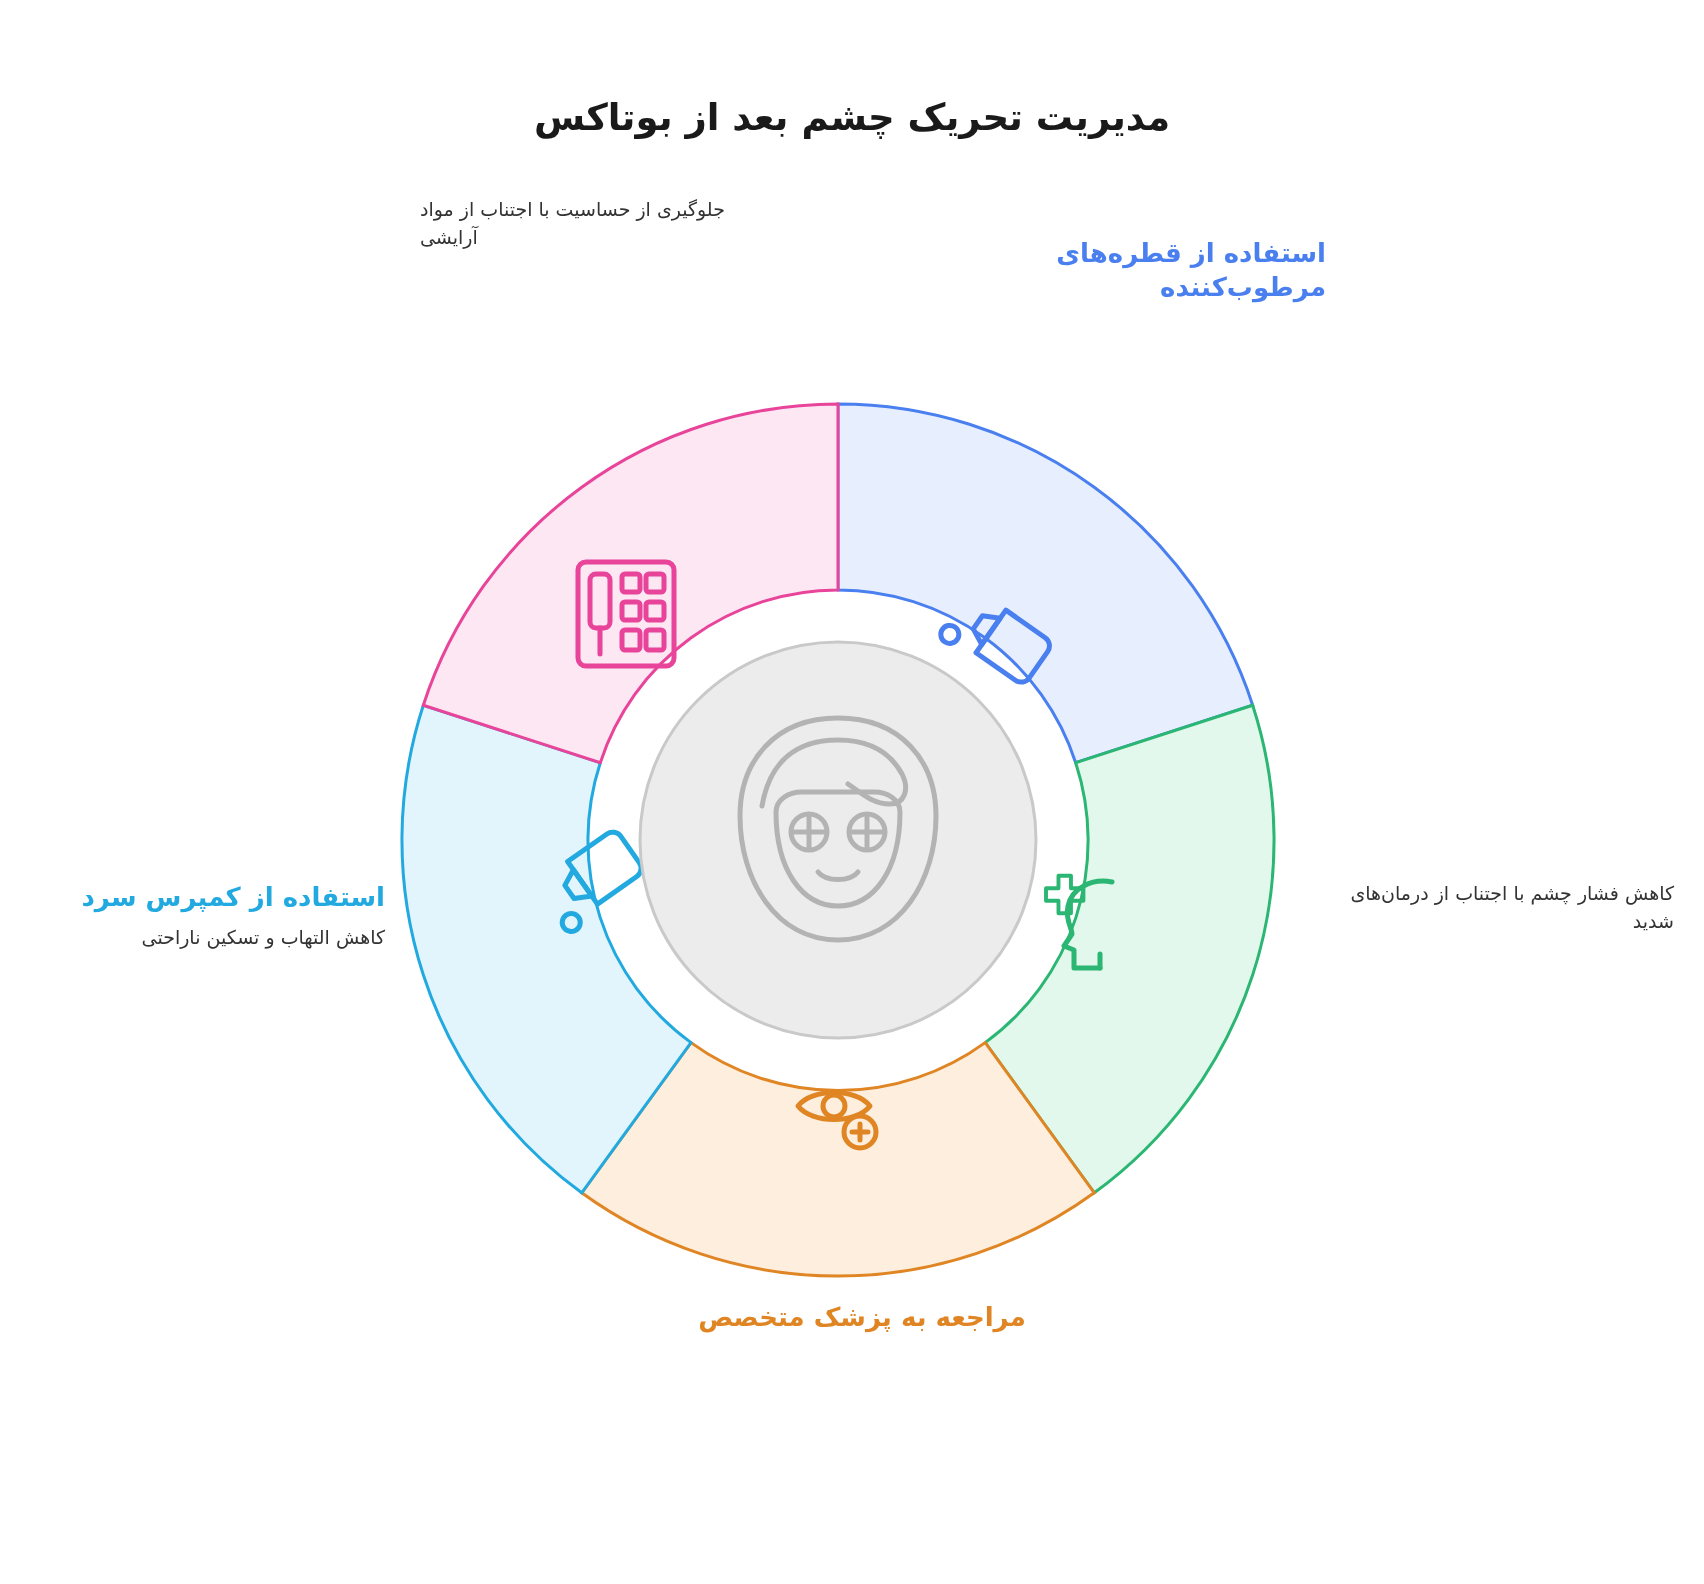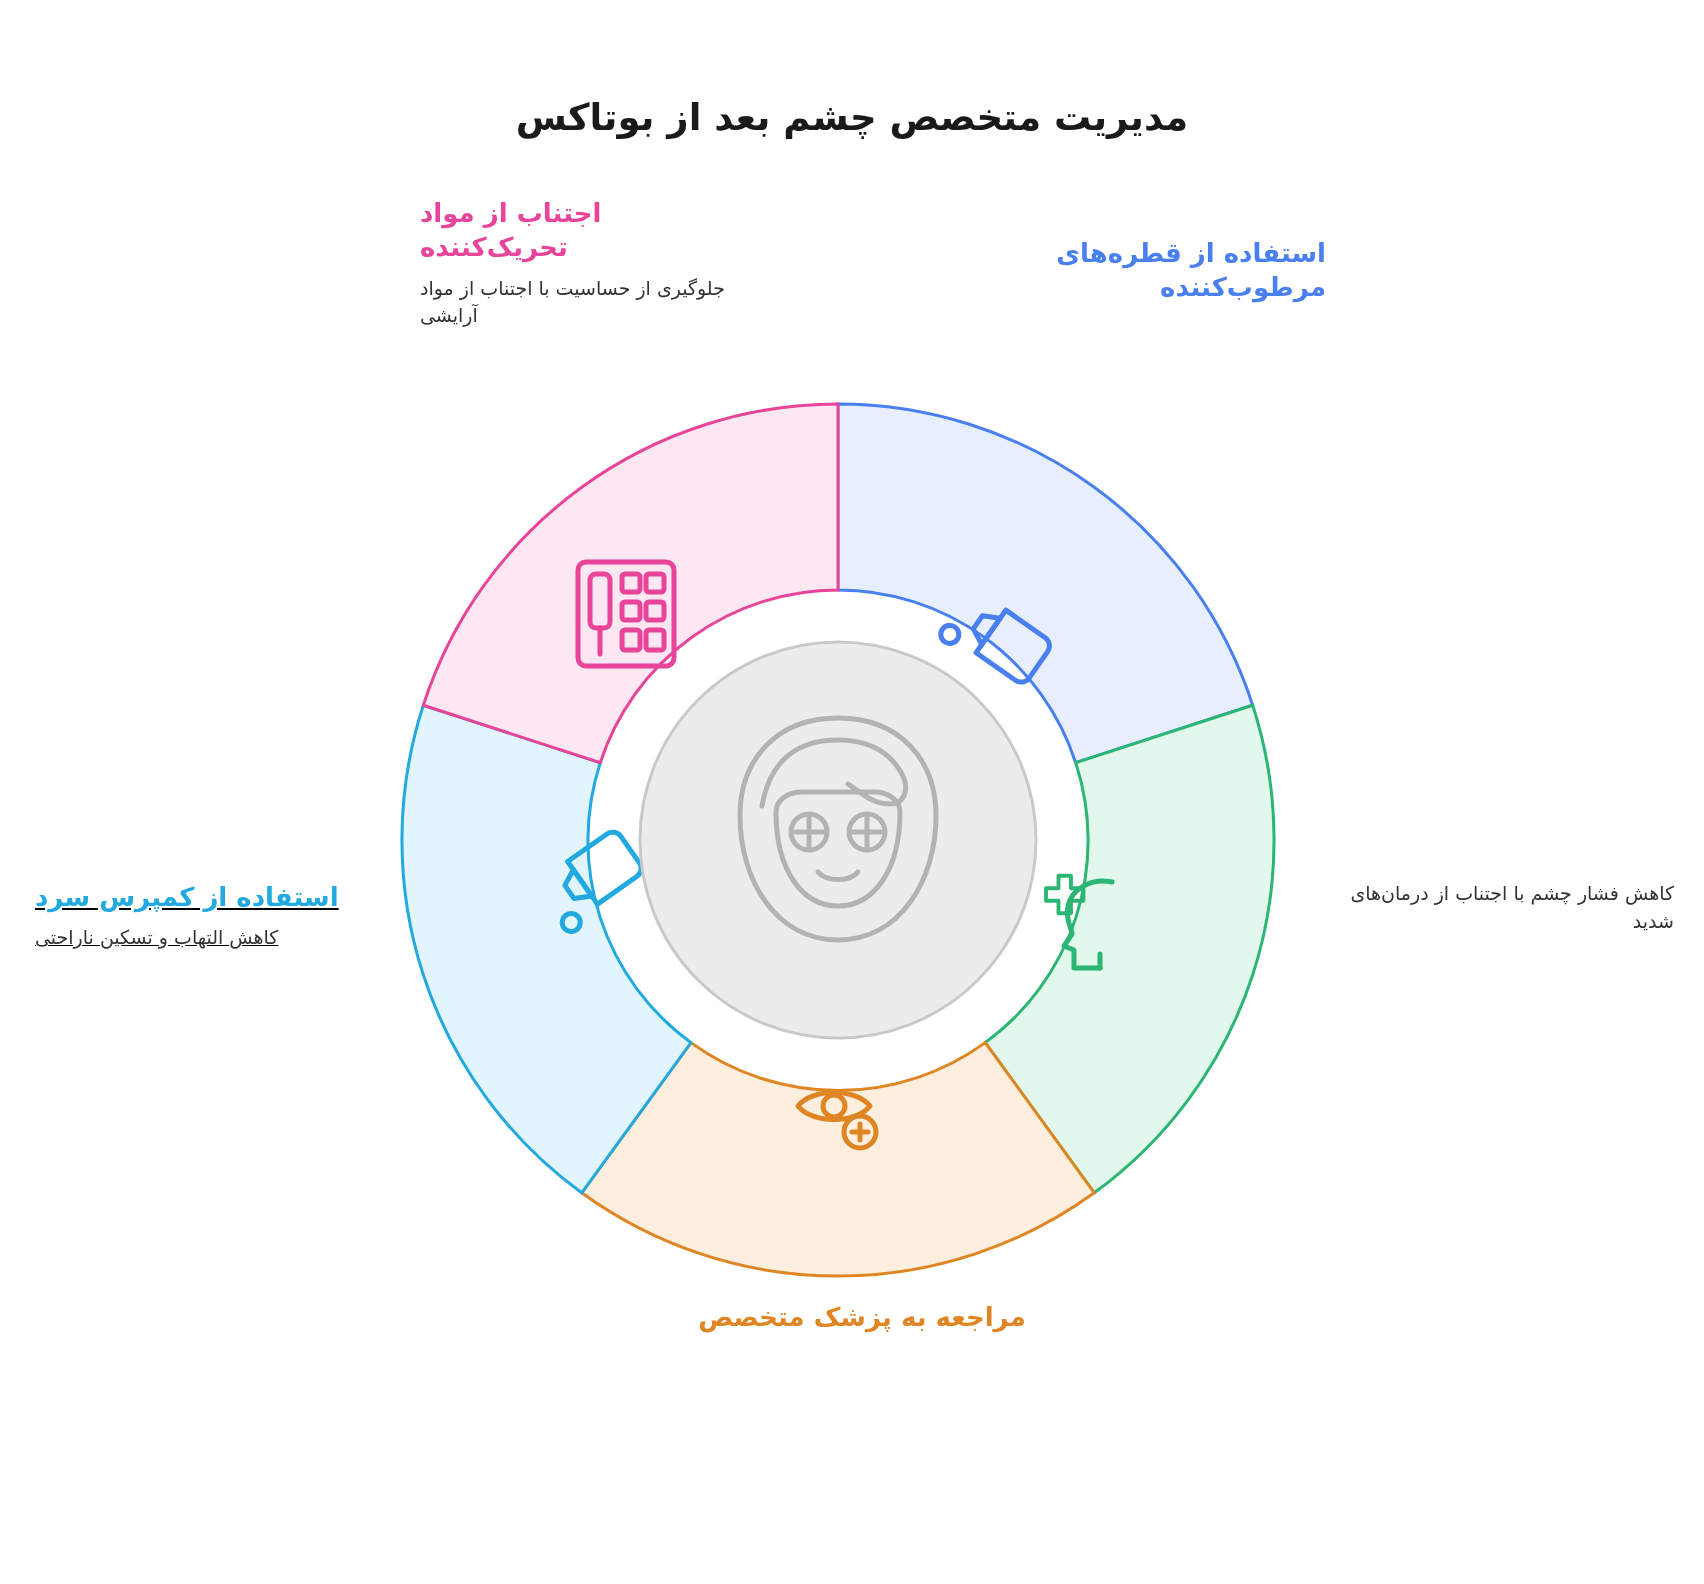"مدیریت متخصص چشم بعد از" div { text: متخصص -> تحریک }
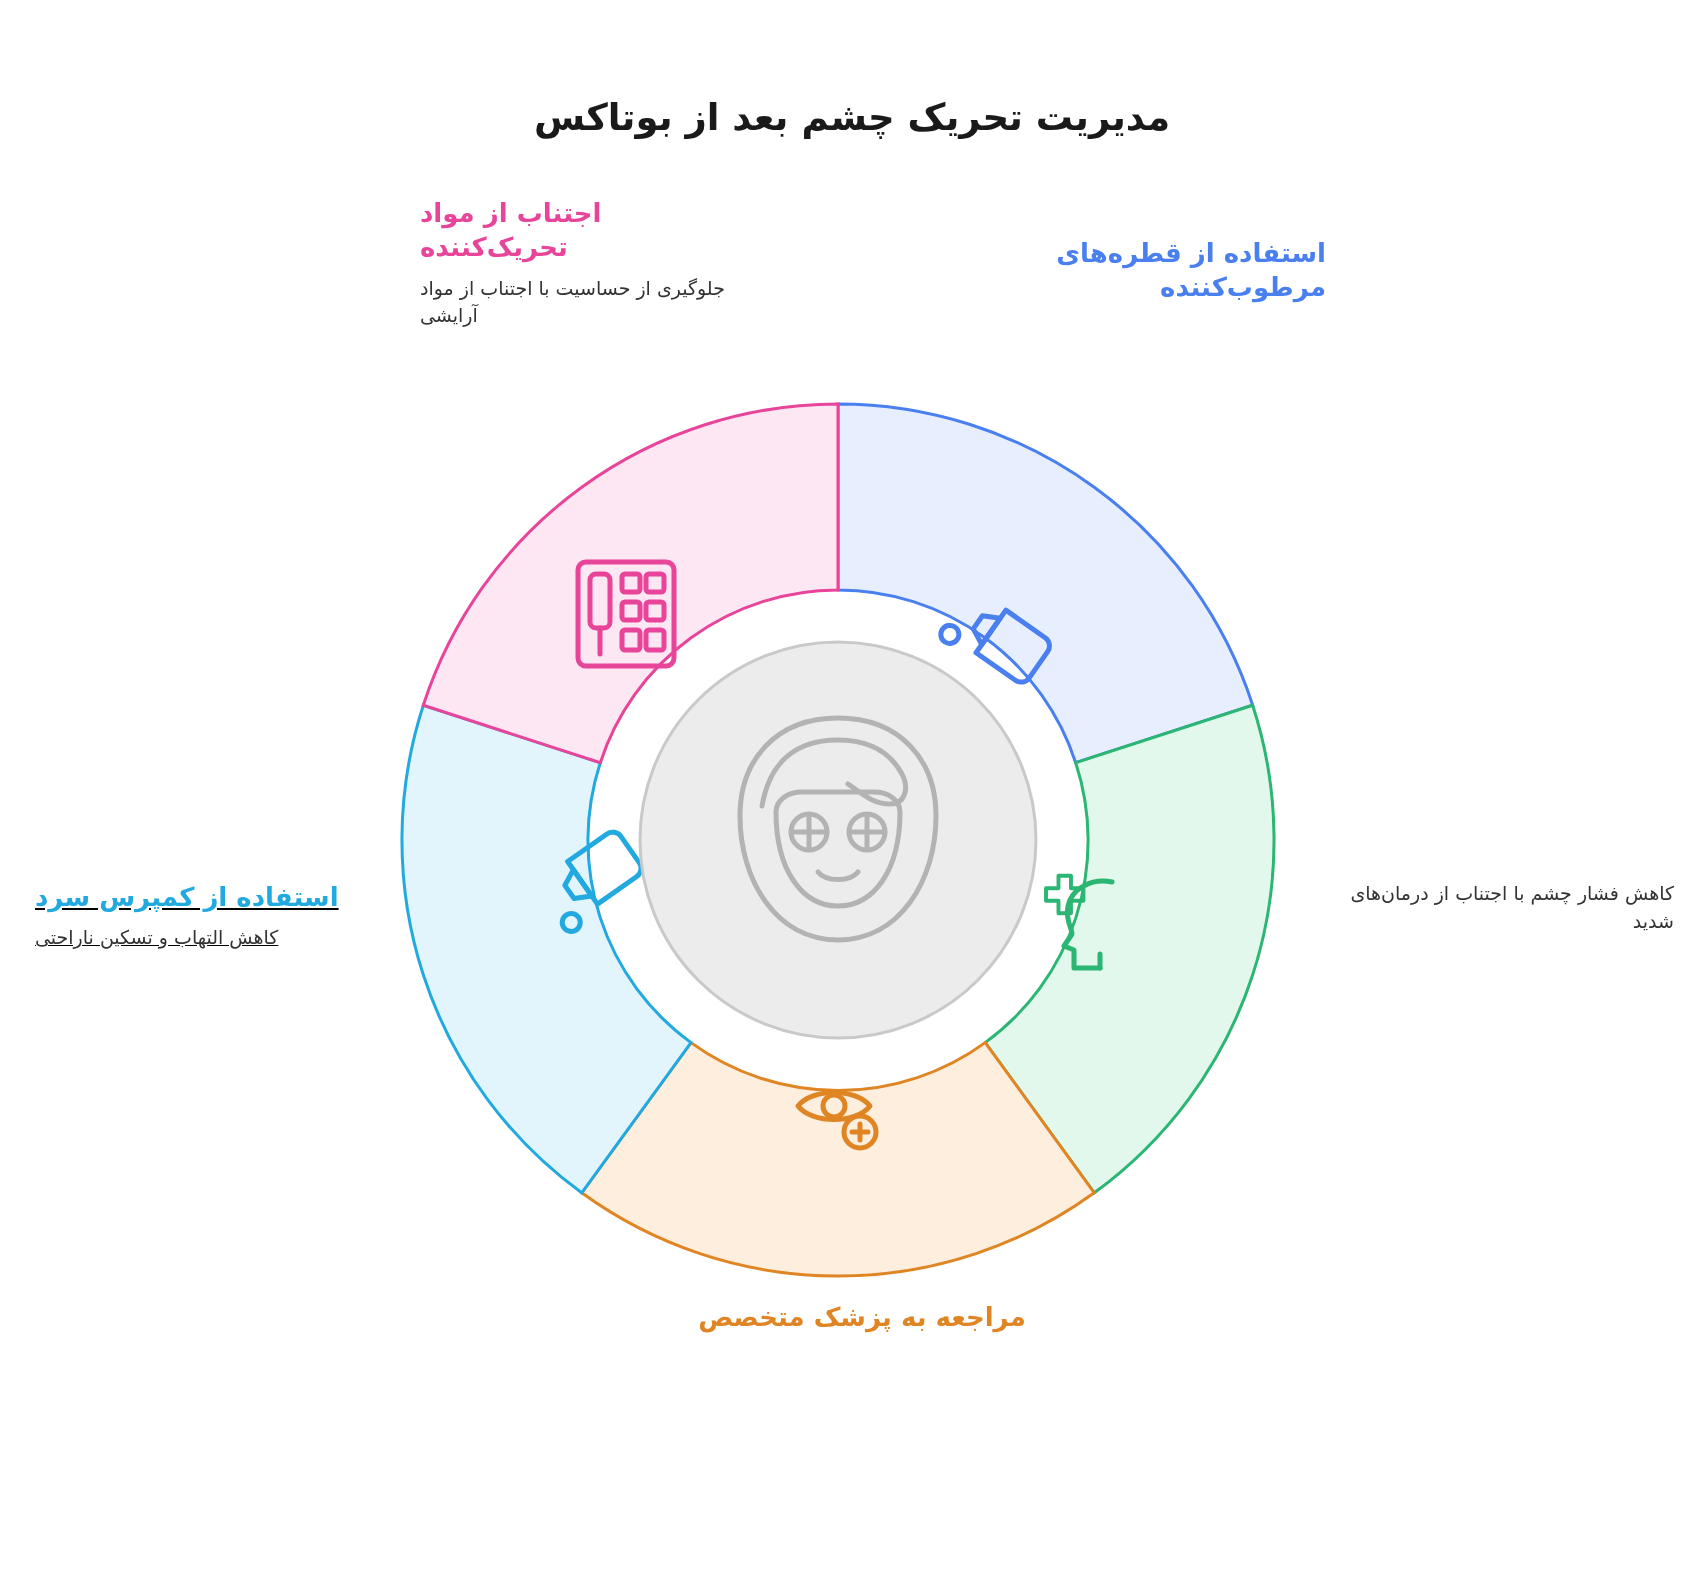"اجتناب از مواد تحریک‌کننده" div.label-title { html: <div>اجتناب از مواد تحریک‌کننده</div> -> none }
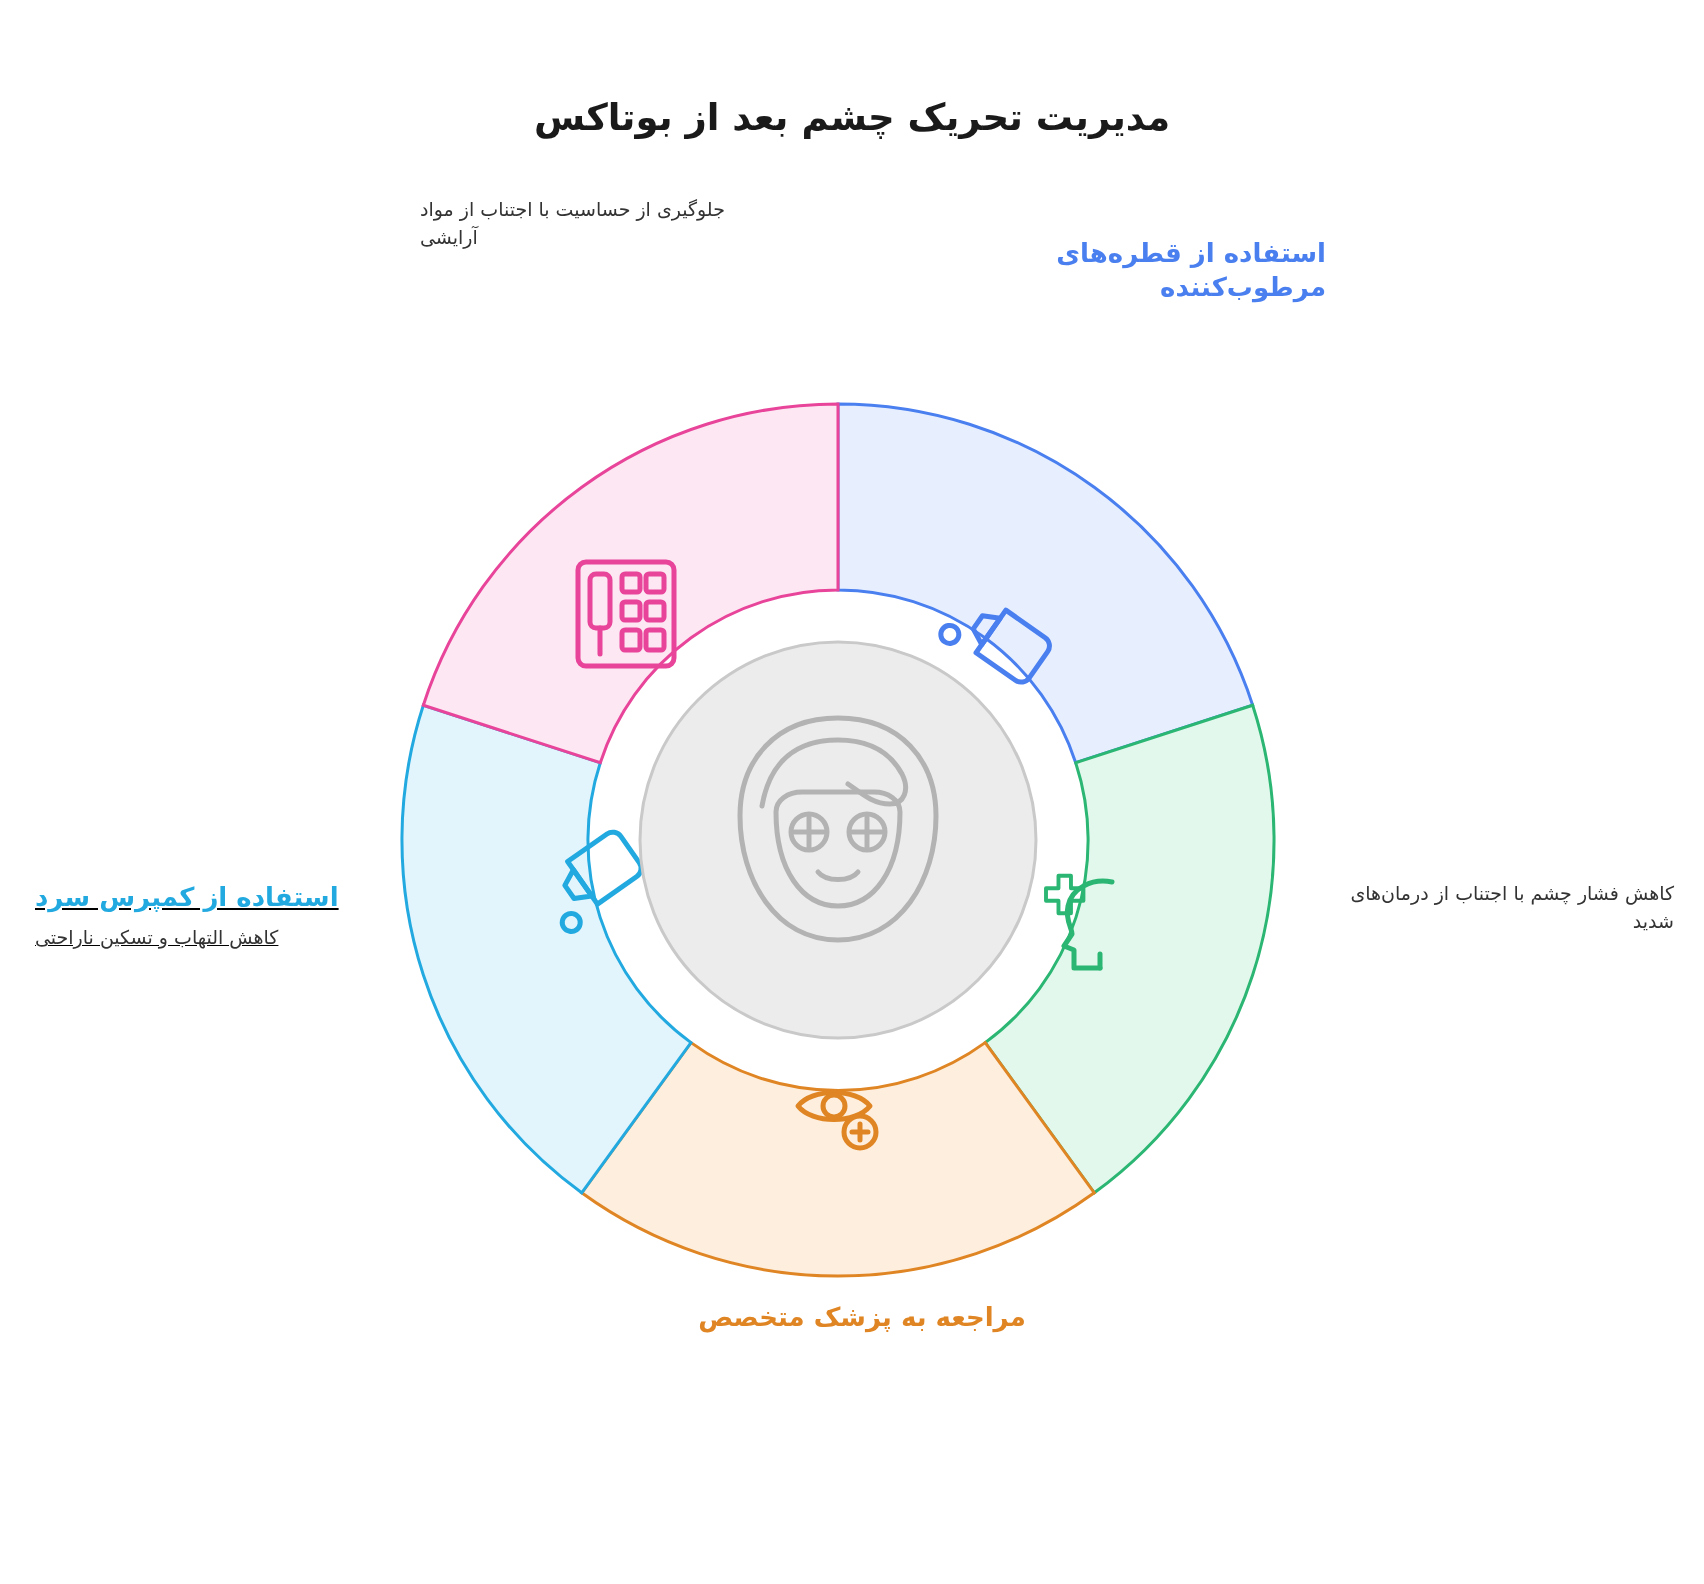"استفاده از کمپرس سرد" #label-compress { text-align: left -> right; text-decoration: underline -> none }
